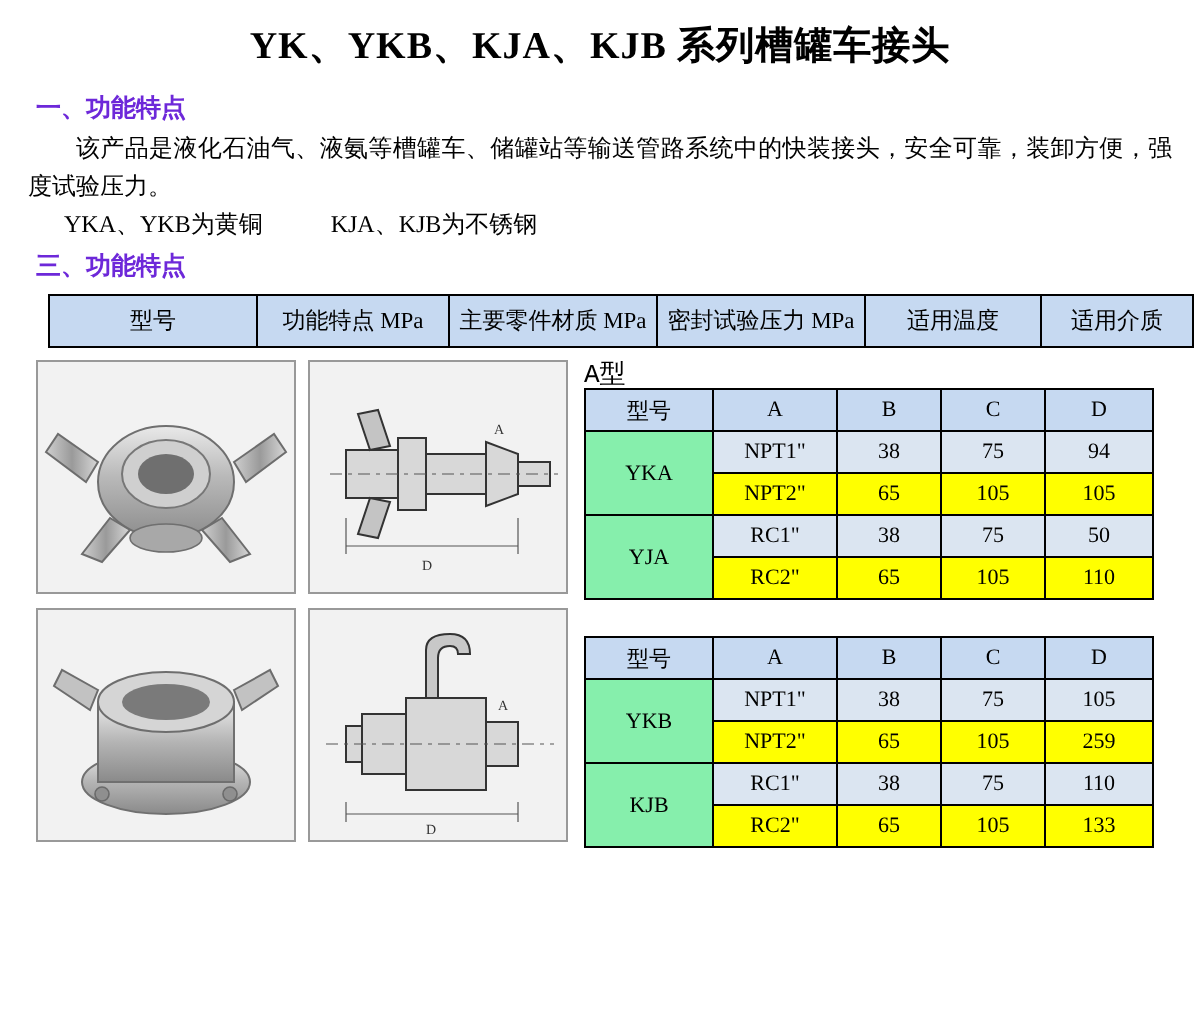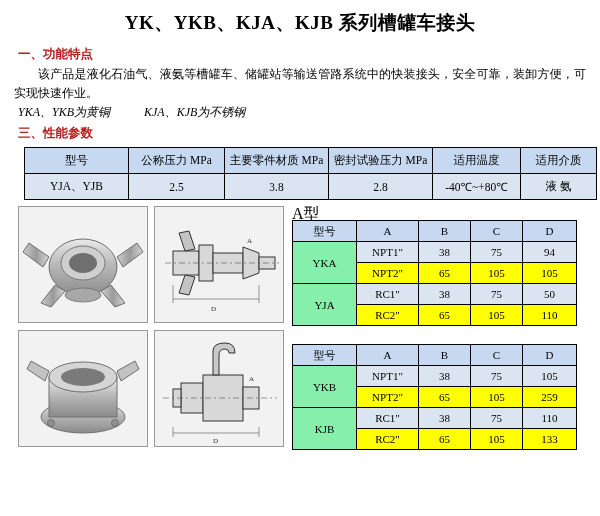"一、功能特点" .section-head { color: #b91c1c -> #6d28d9 }
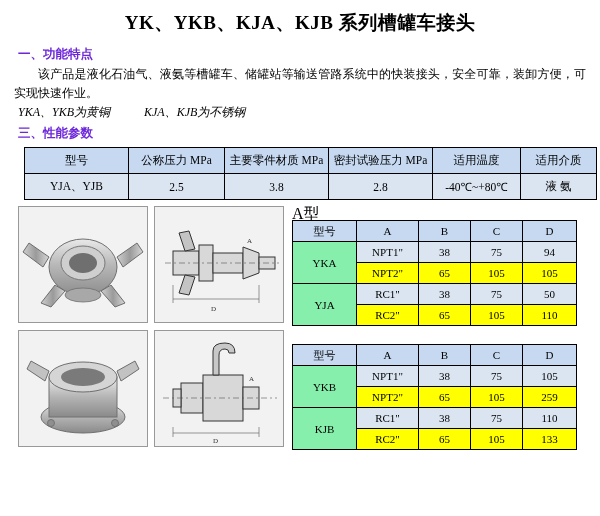"该产品是液化石油气、液氨等槽罐车、储罐站等输送管路系统中的快装接头，安全可靠，装" div.para { text: 可实现快速作业 -> 强度试验压力 }
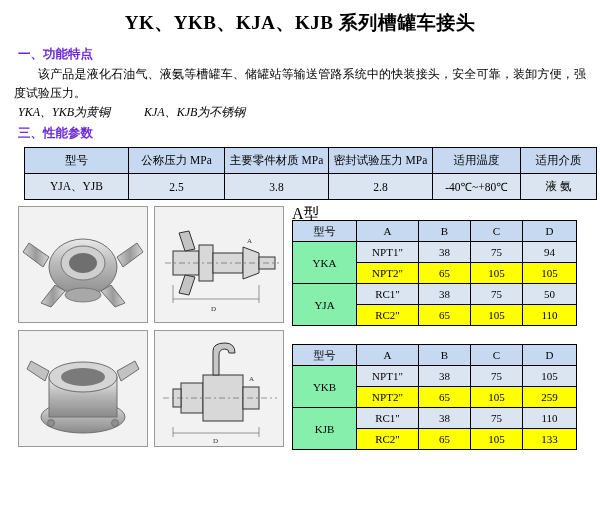"YKA、YKB为黄铜 KJA、KJB为不锈钢" .para2 { font-style: italic -> none; margin: 1px 14px 0 18px -> 1px 14px 0 32px }
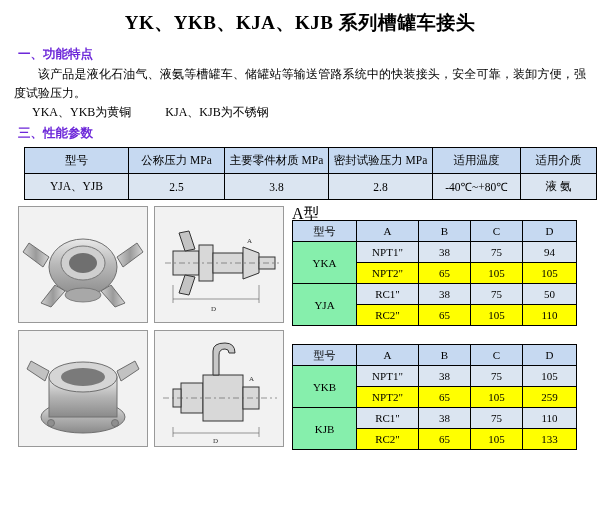"三、性能参数" div.section-head { text: 性能参数 -> 功能特点 }
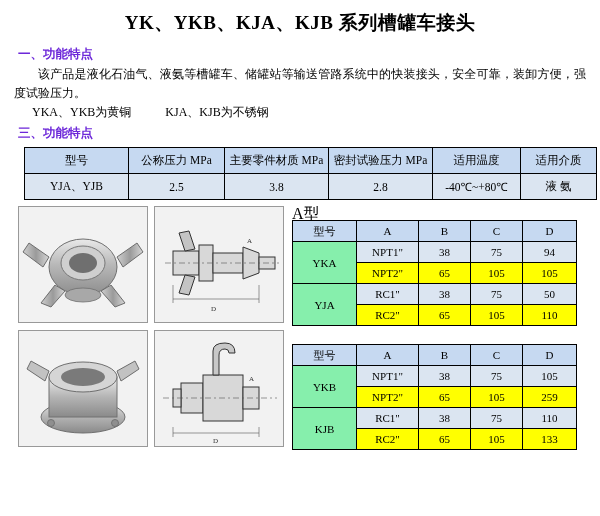"公称压力 MPa" td { text: 公称压力 -> 功能特点 }
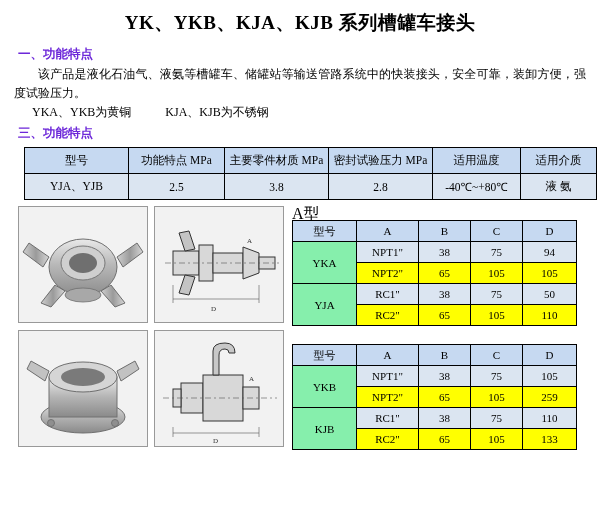"YJA、YJB" tr.row2 { html: <tr> <td>YJA、YJB</td> <td>2.5</td> <td>3.8</td> <td>2.8</td> <td>-40℃~+80℃</td> <td>液 氨</td> </tr> -> none }
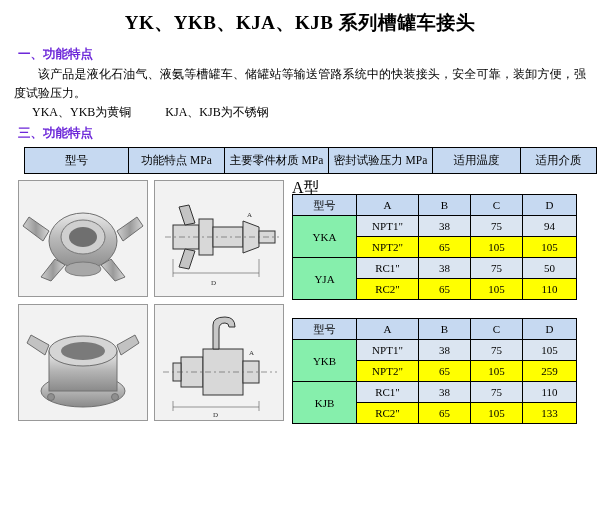"A型" .typelabel { font-family: Liberation Serif, serif -> Liberation Mono, monospace; font-size: 16px -> 13px }
